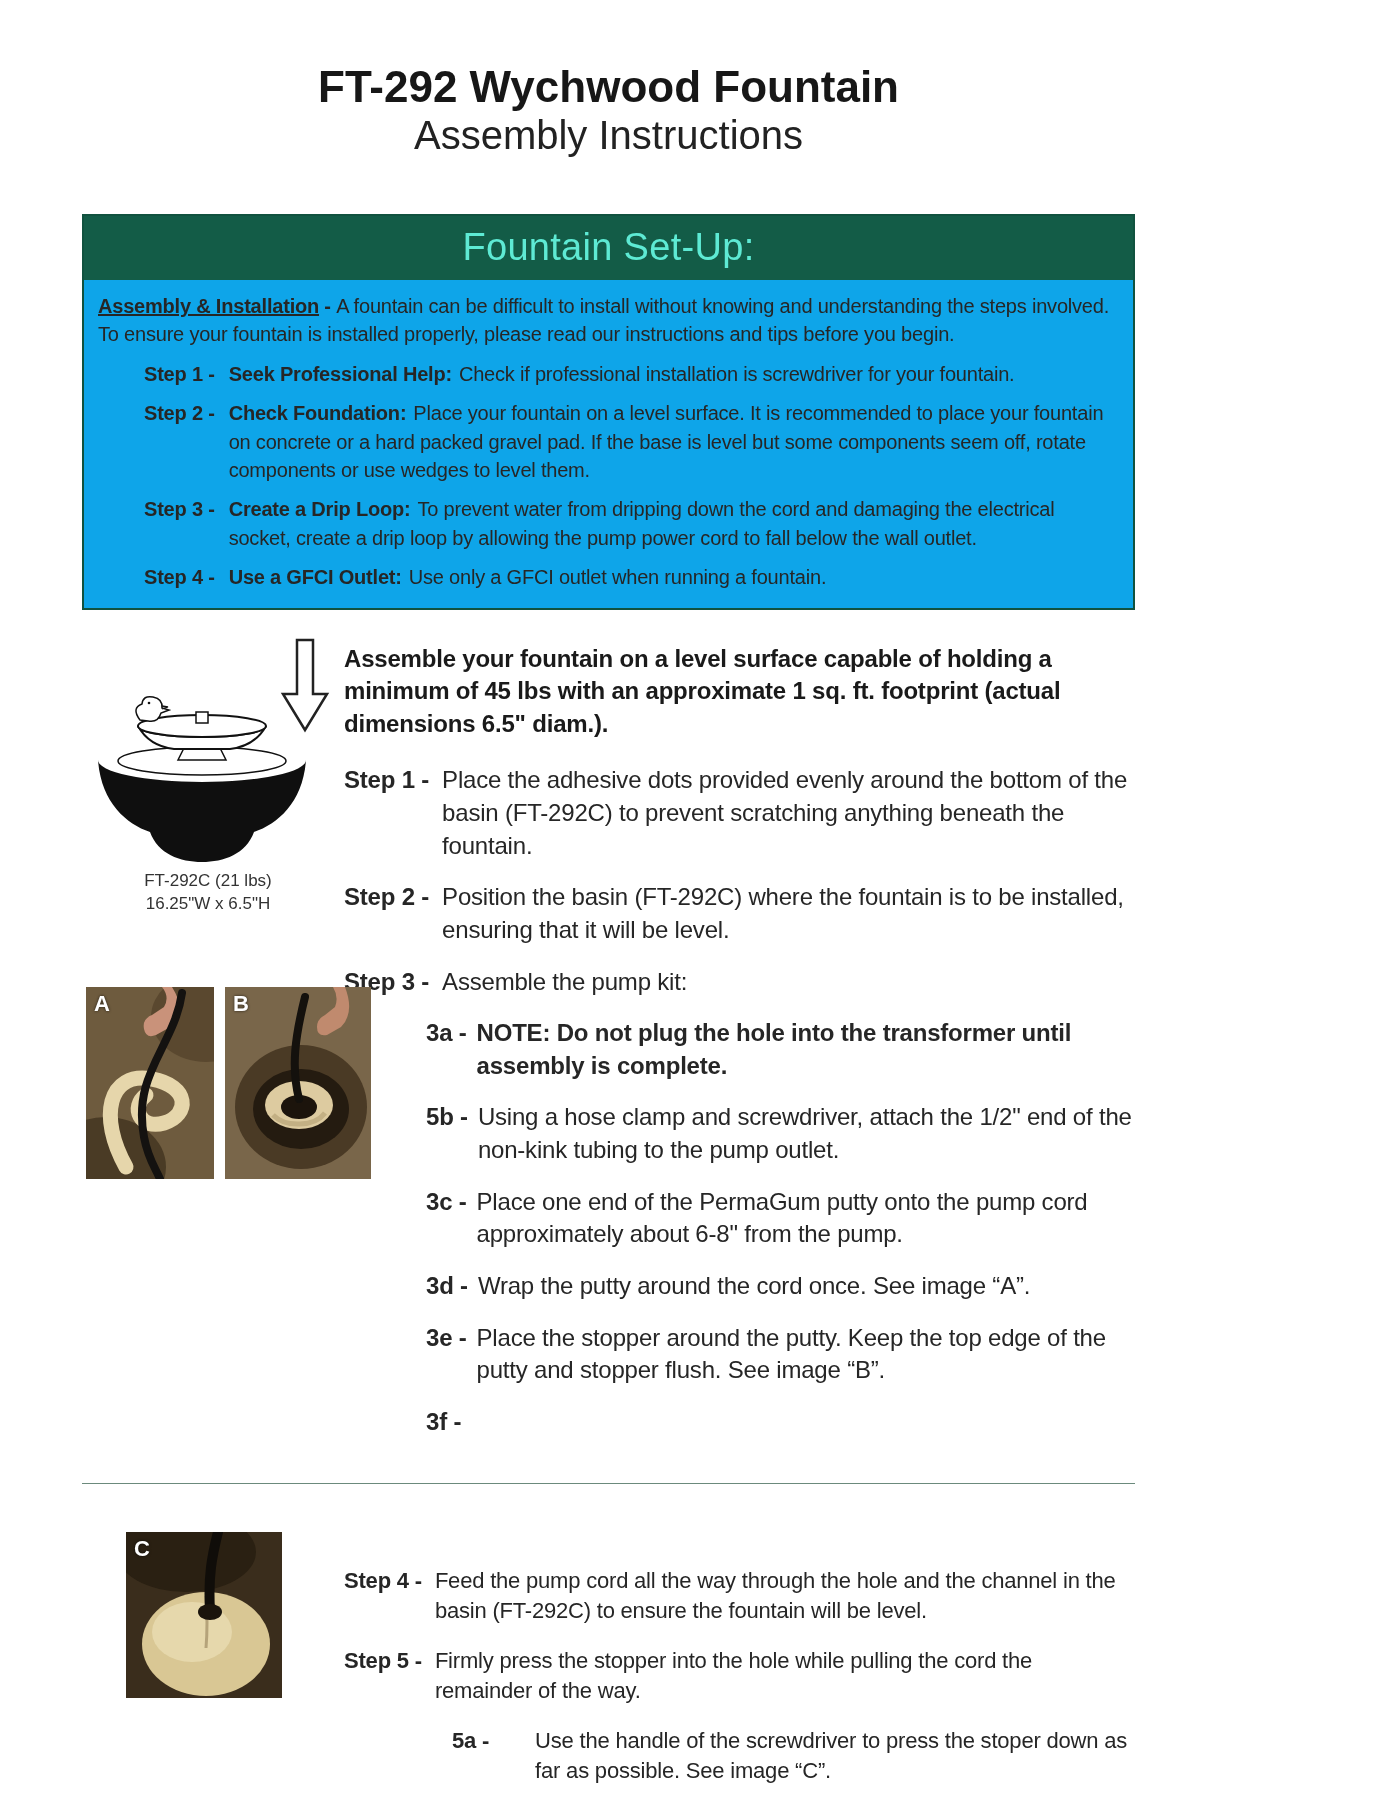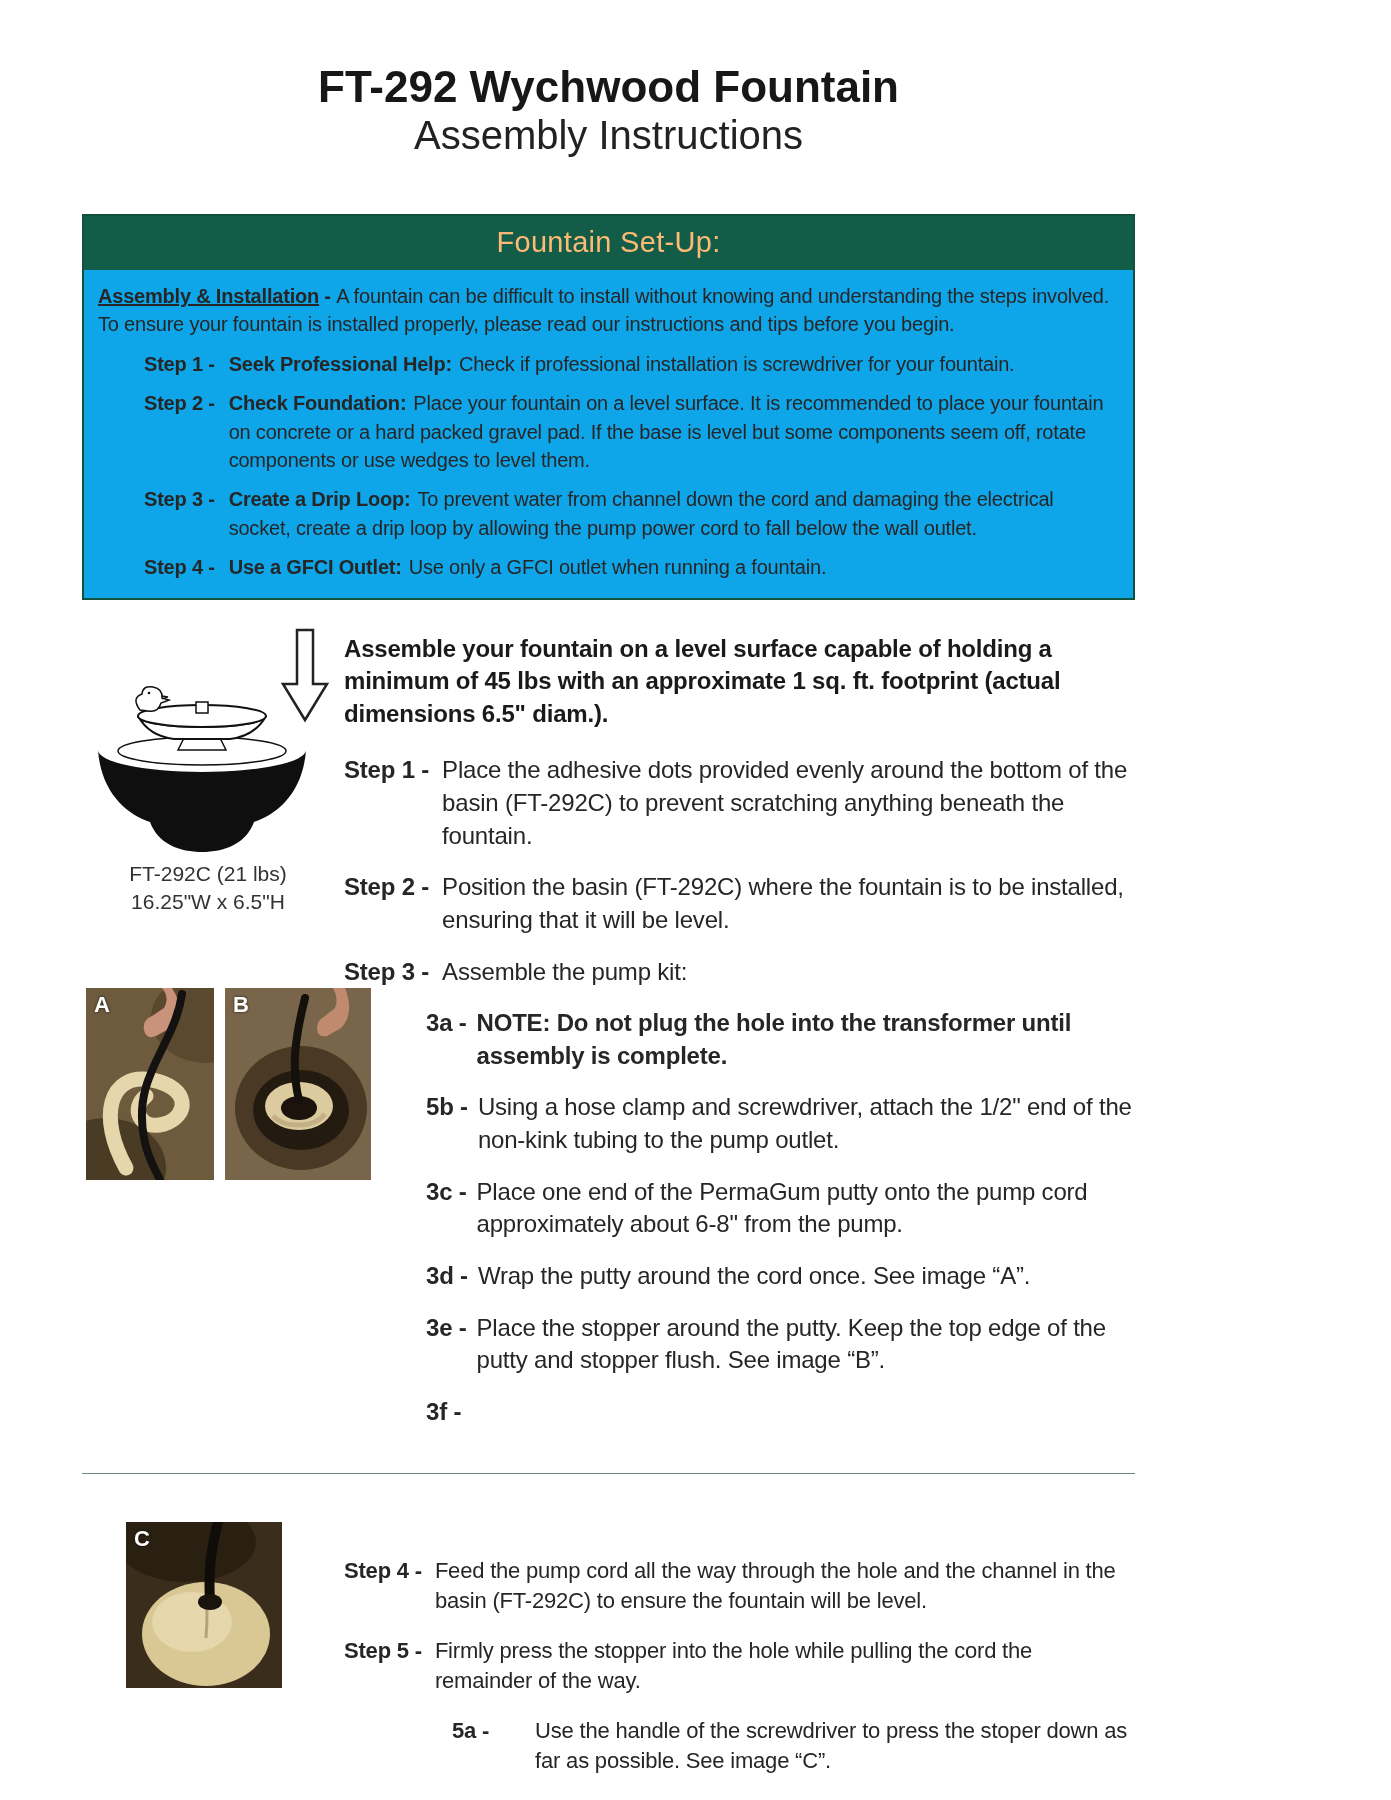"Fountain Set-Up:" .setup-header { color: #fdba74 -> #5eead4; font-size: 29px -> 38px }
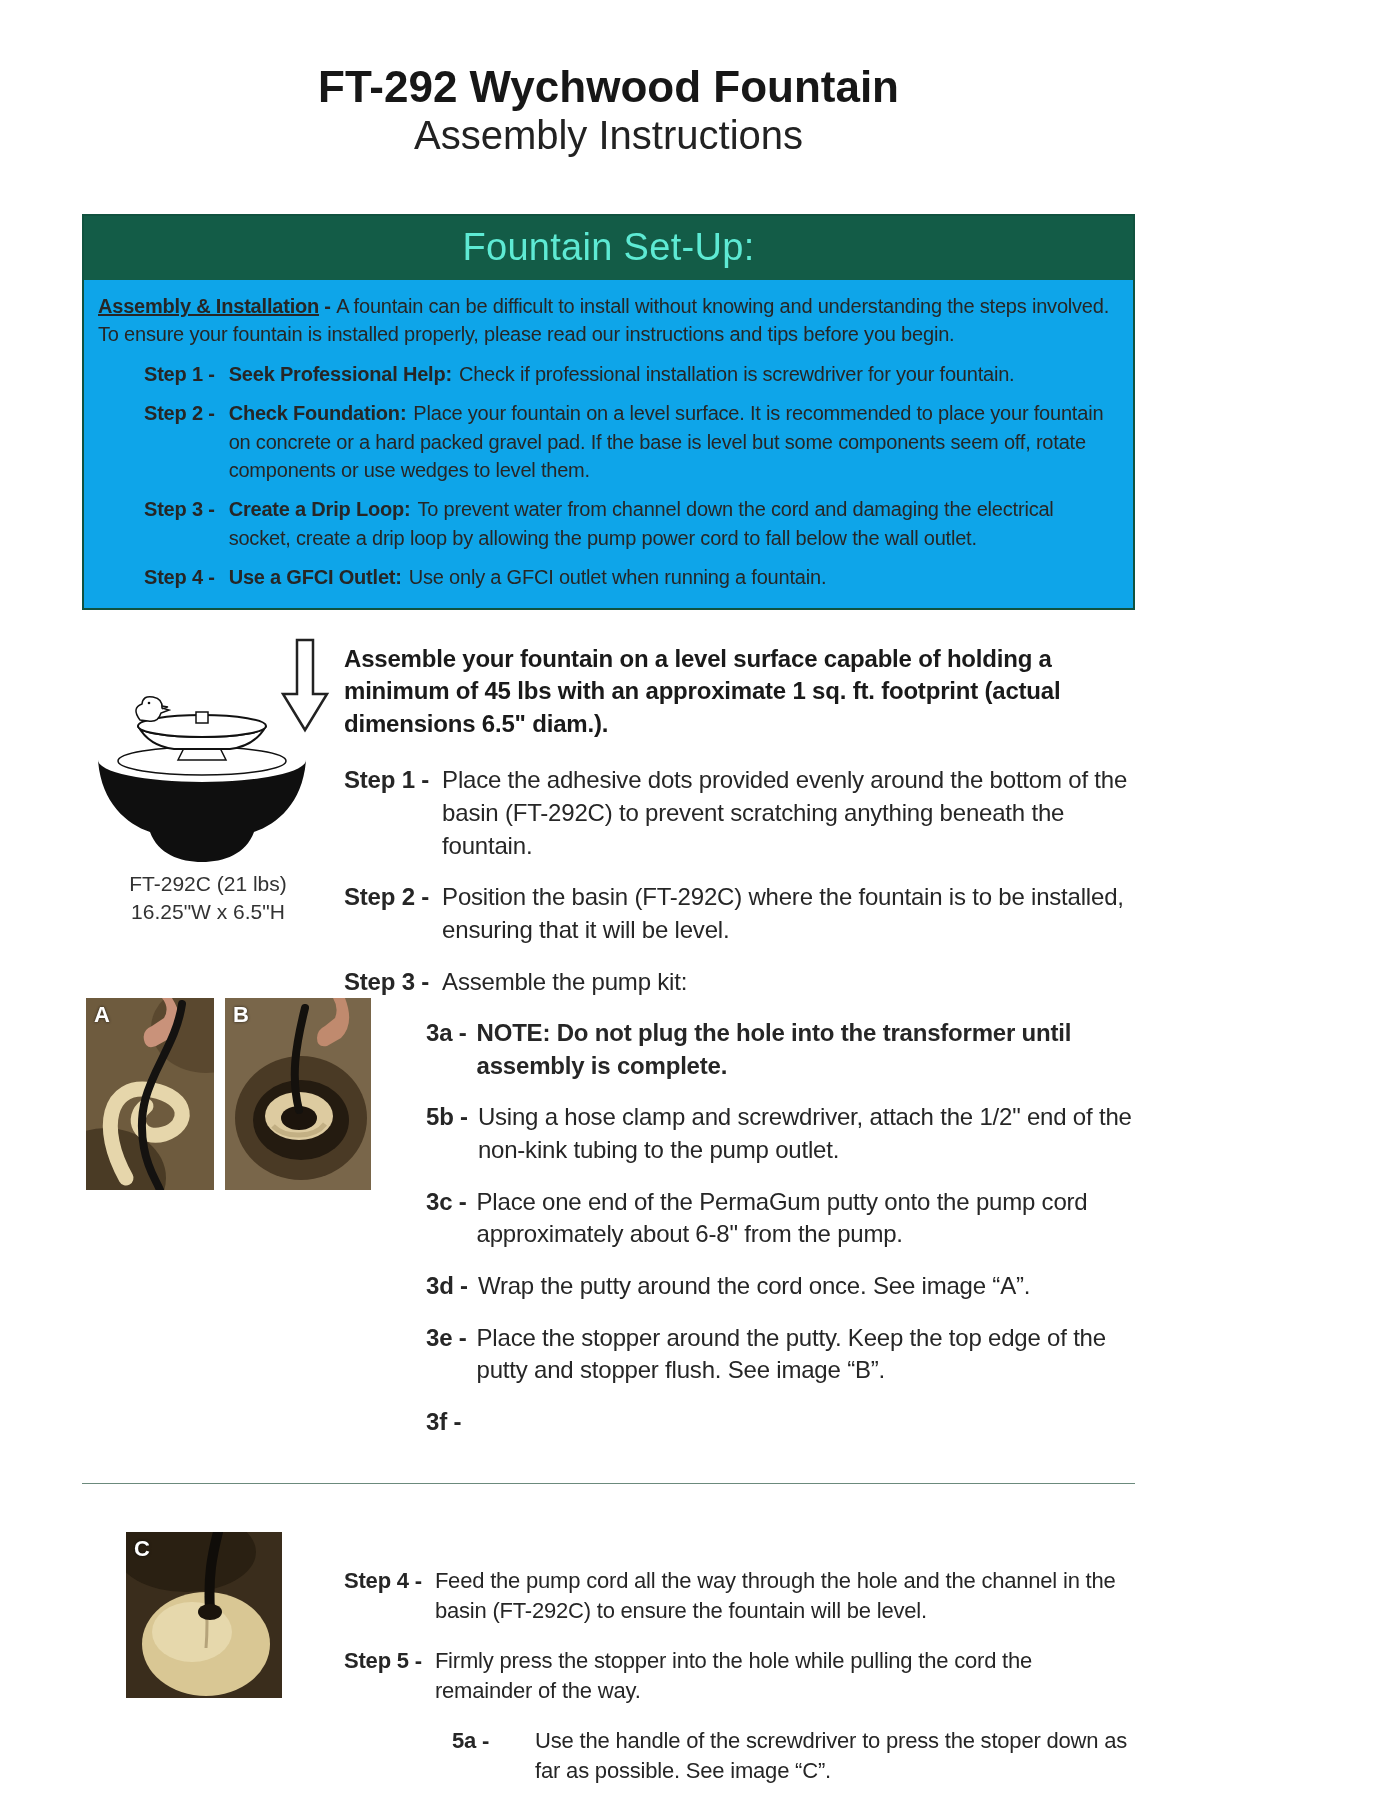"To prevent water from channel" span { text: channel -> dripping }
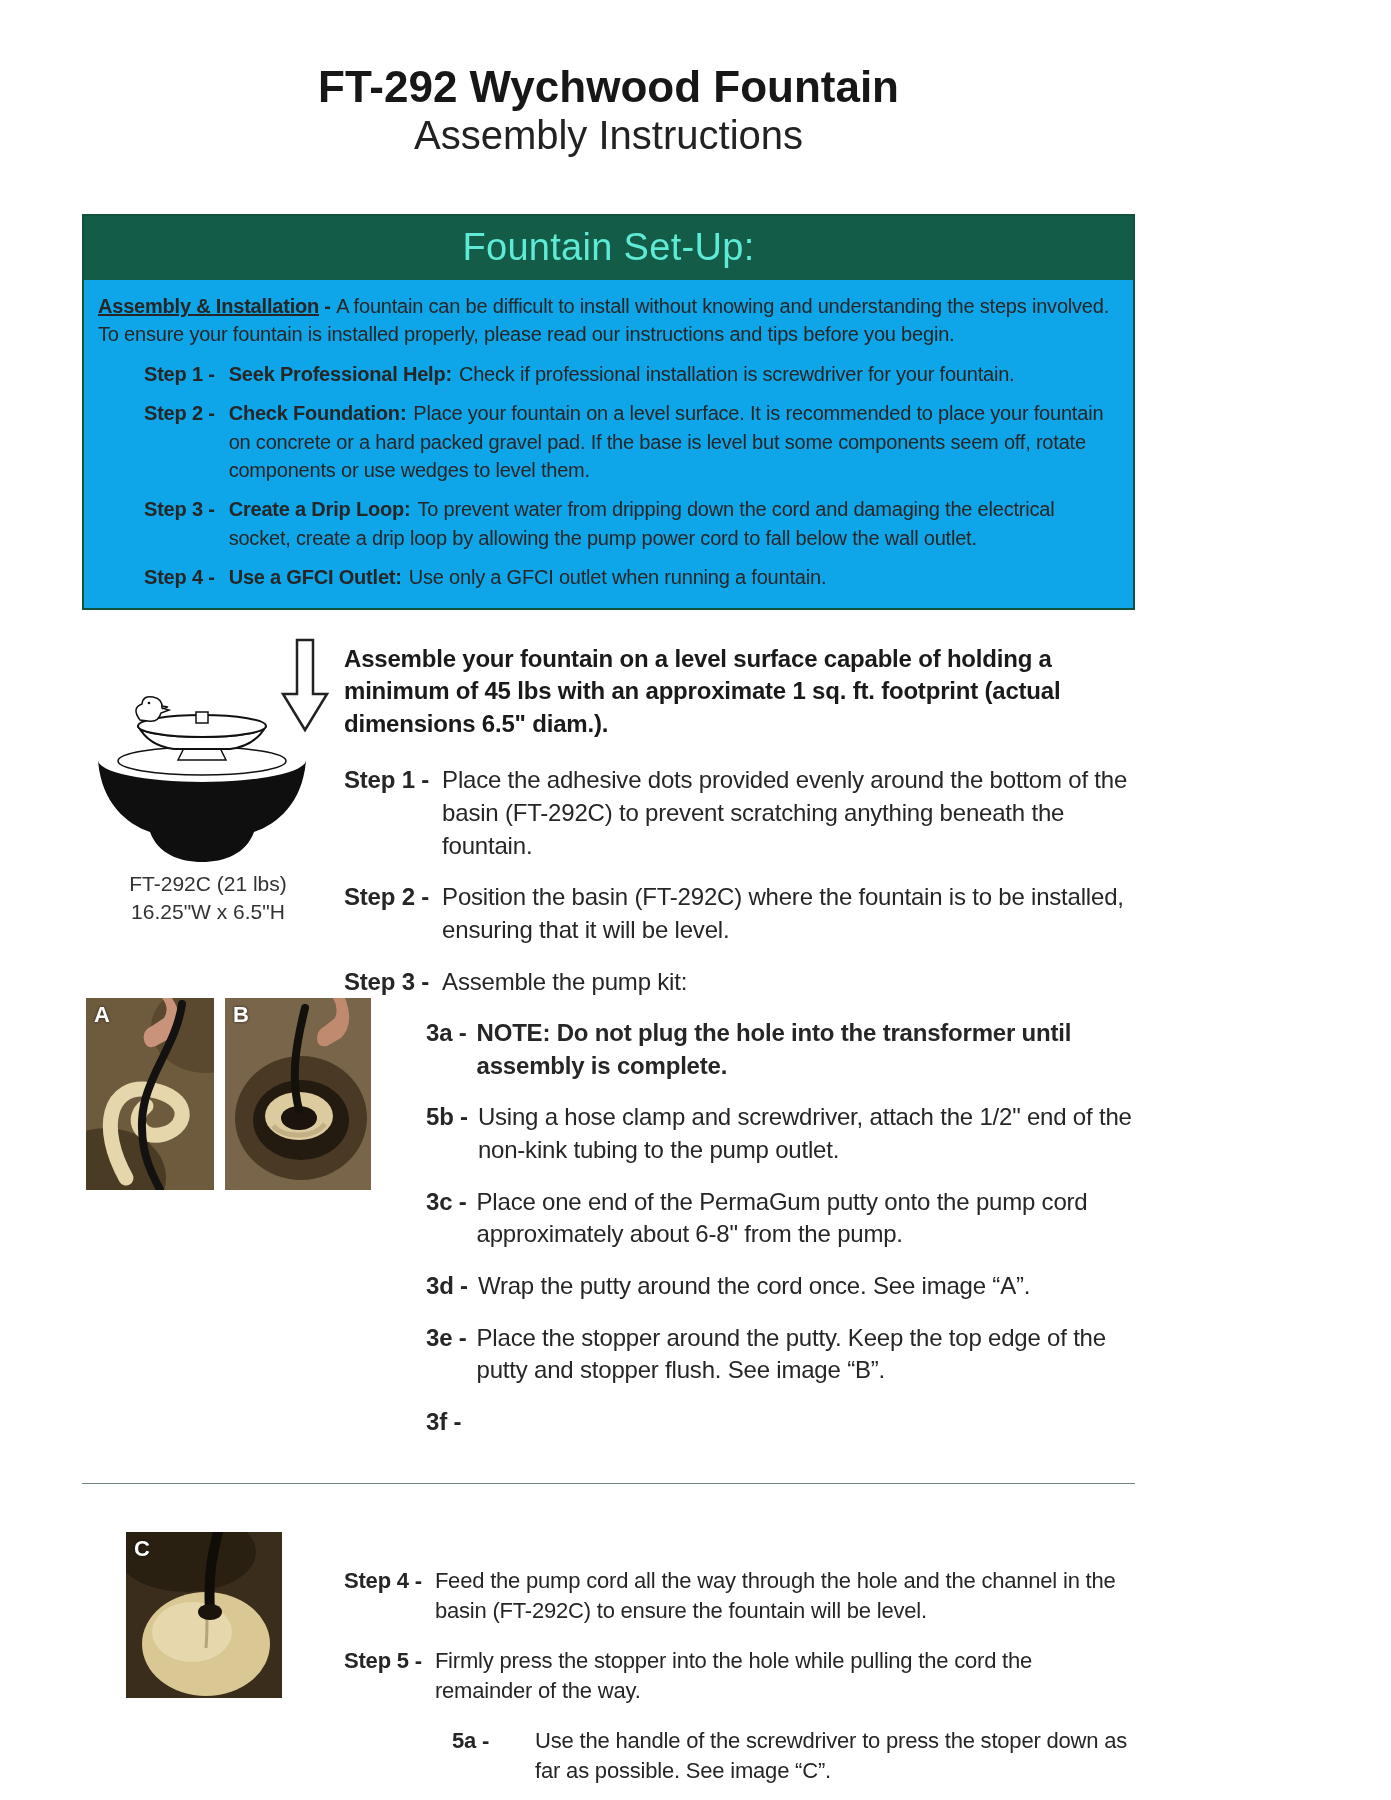"FT-292C (21 lbs)" .fig-caption { font-size: 21px -> 17px }
